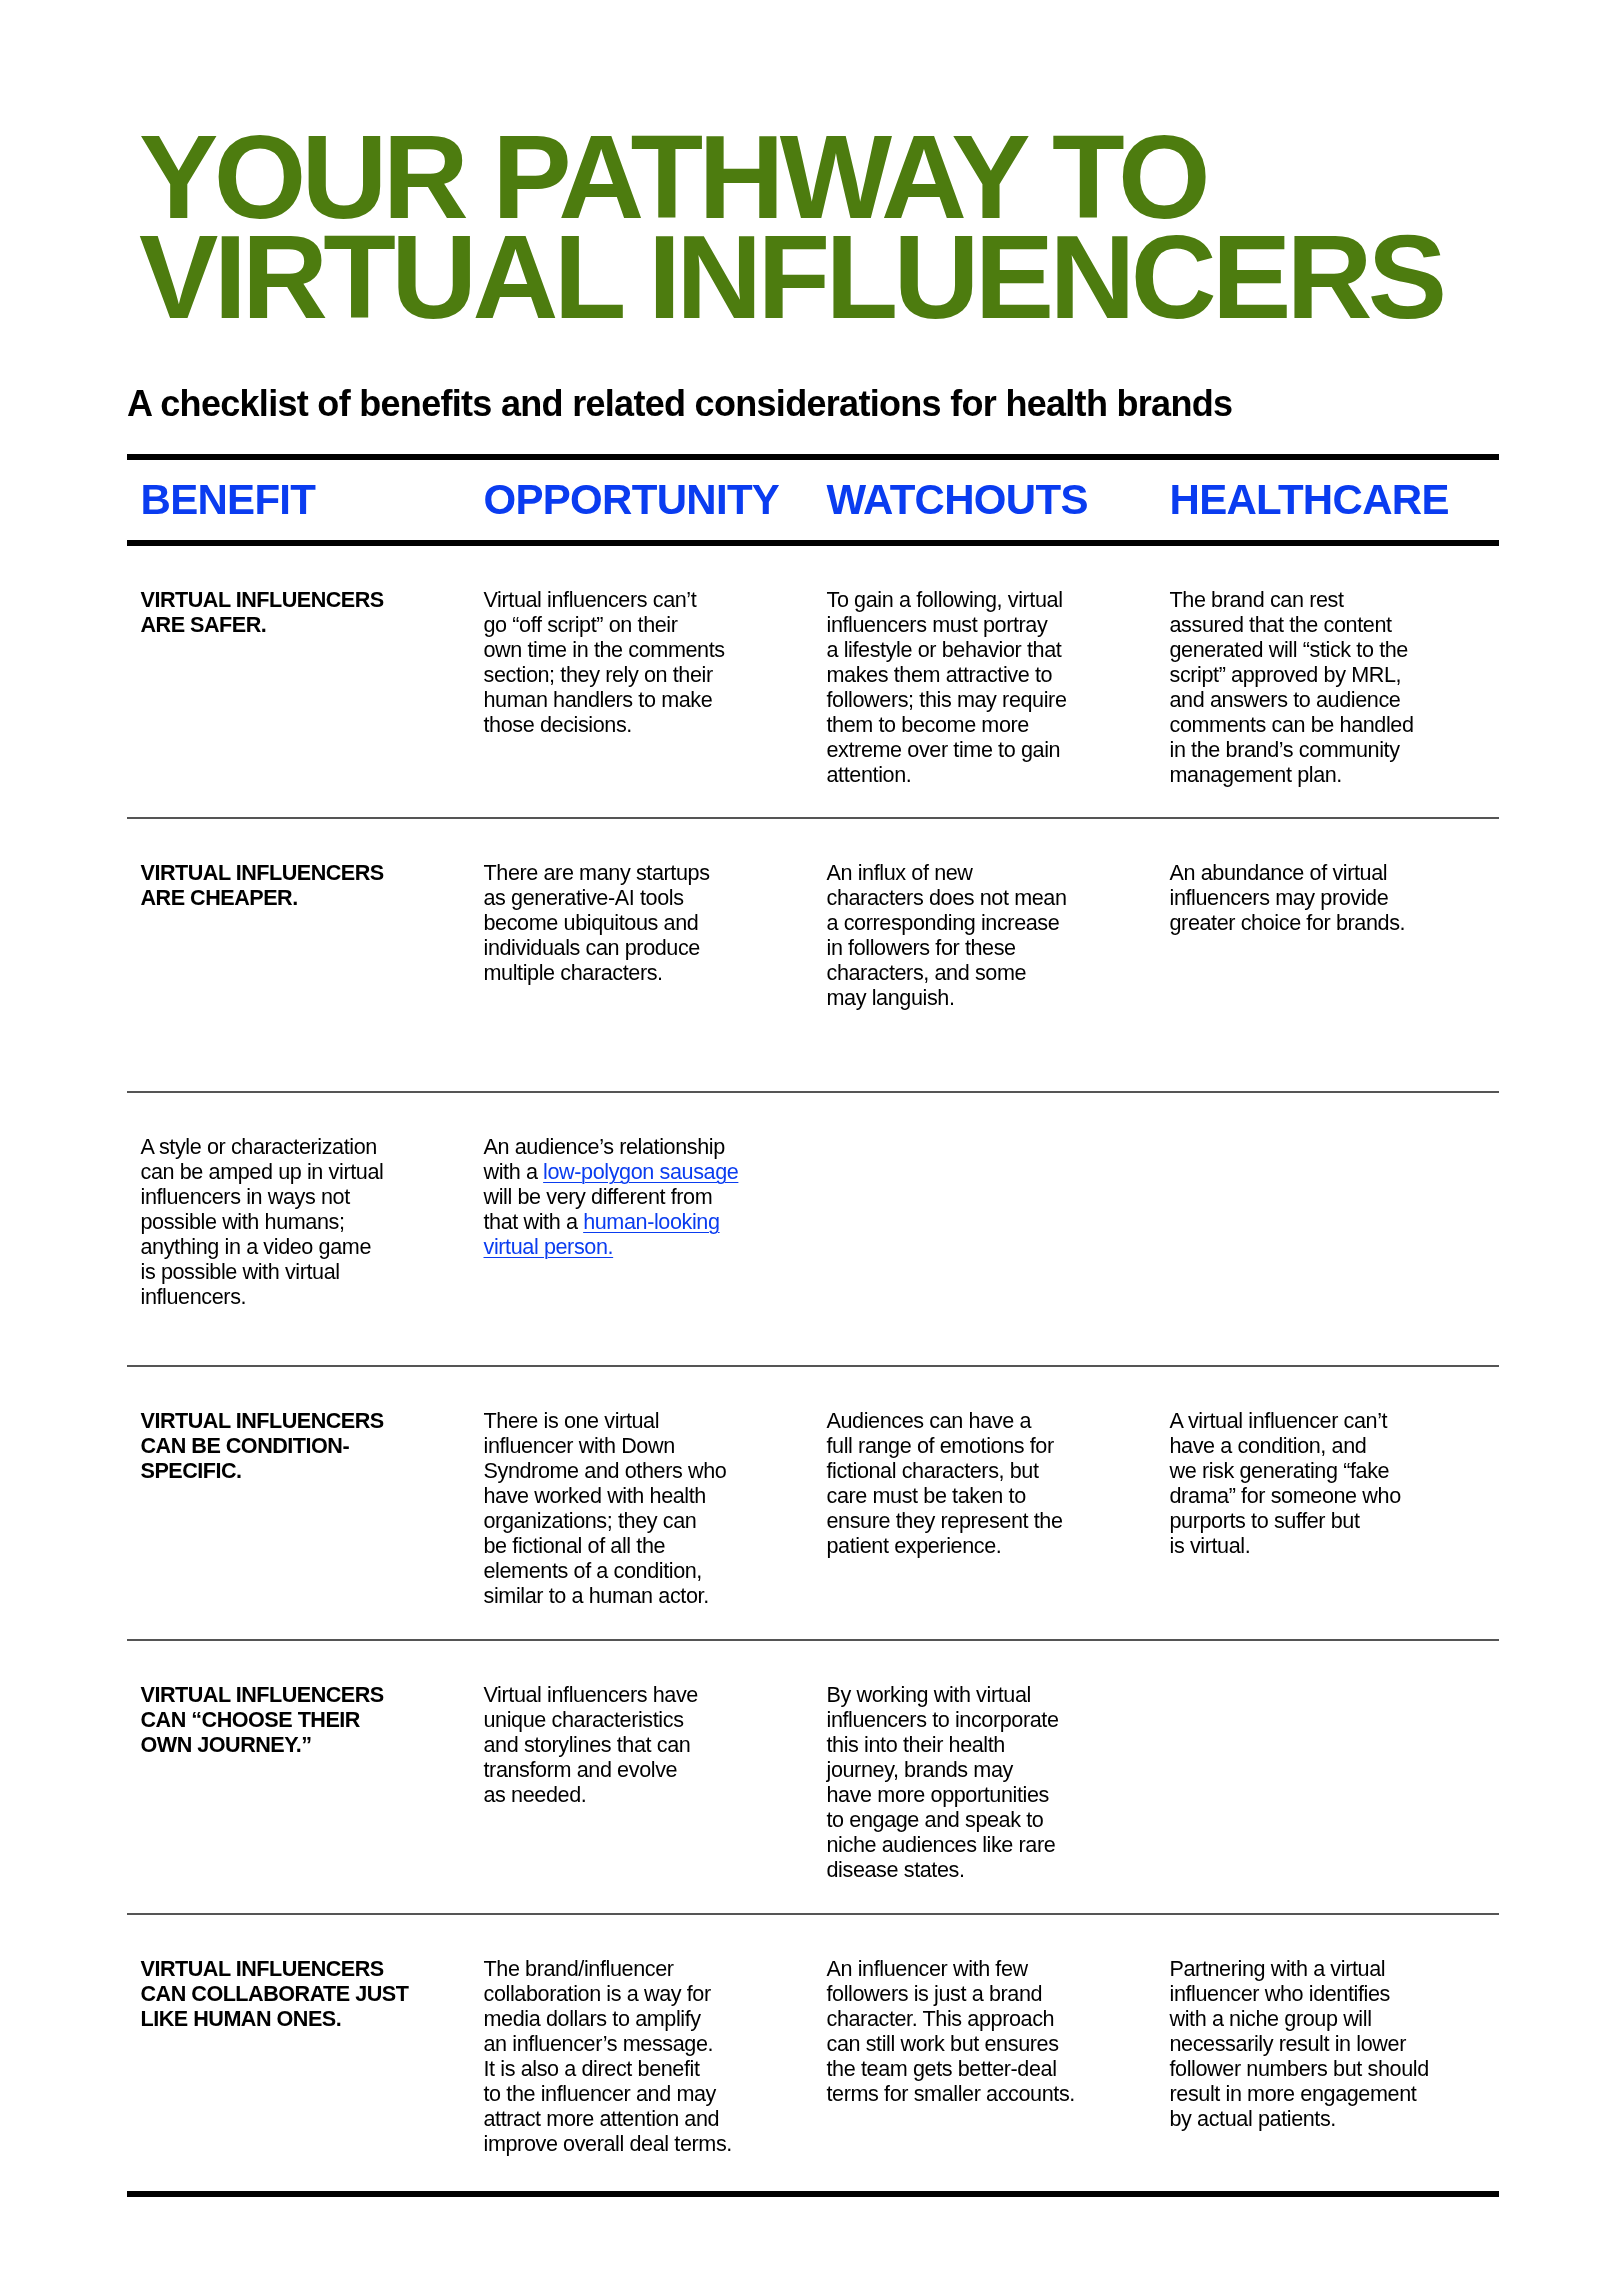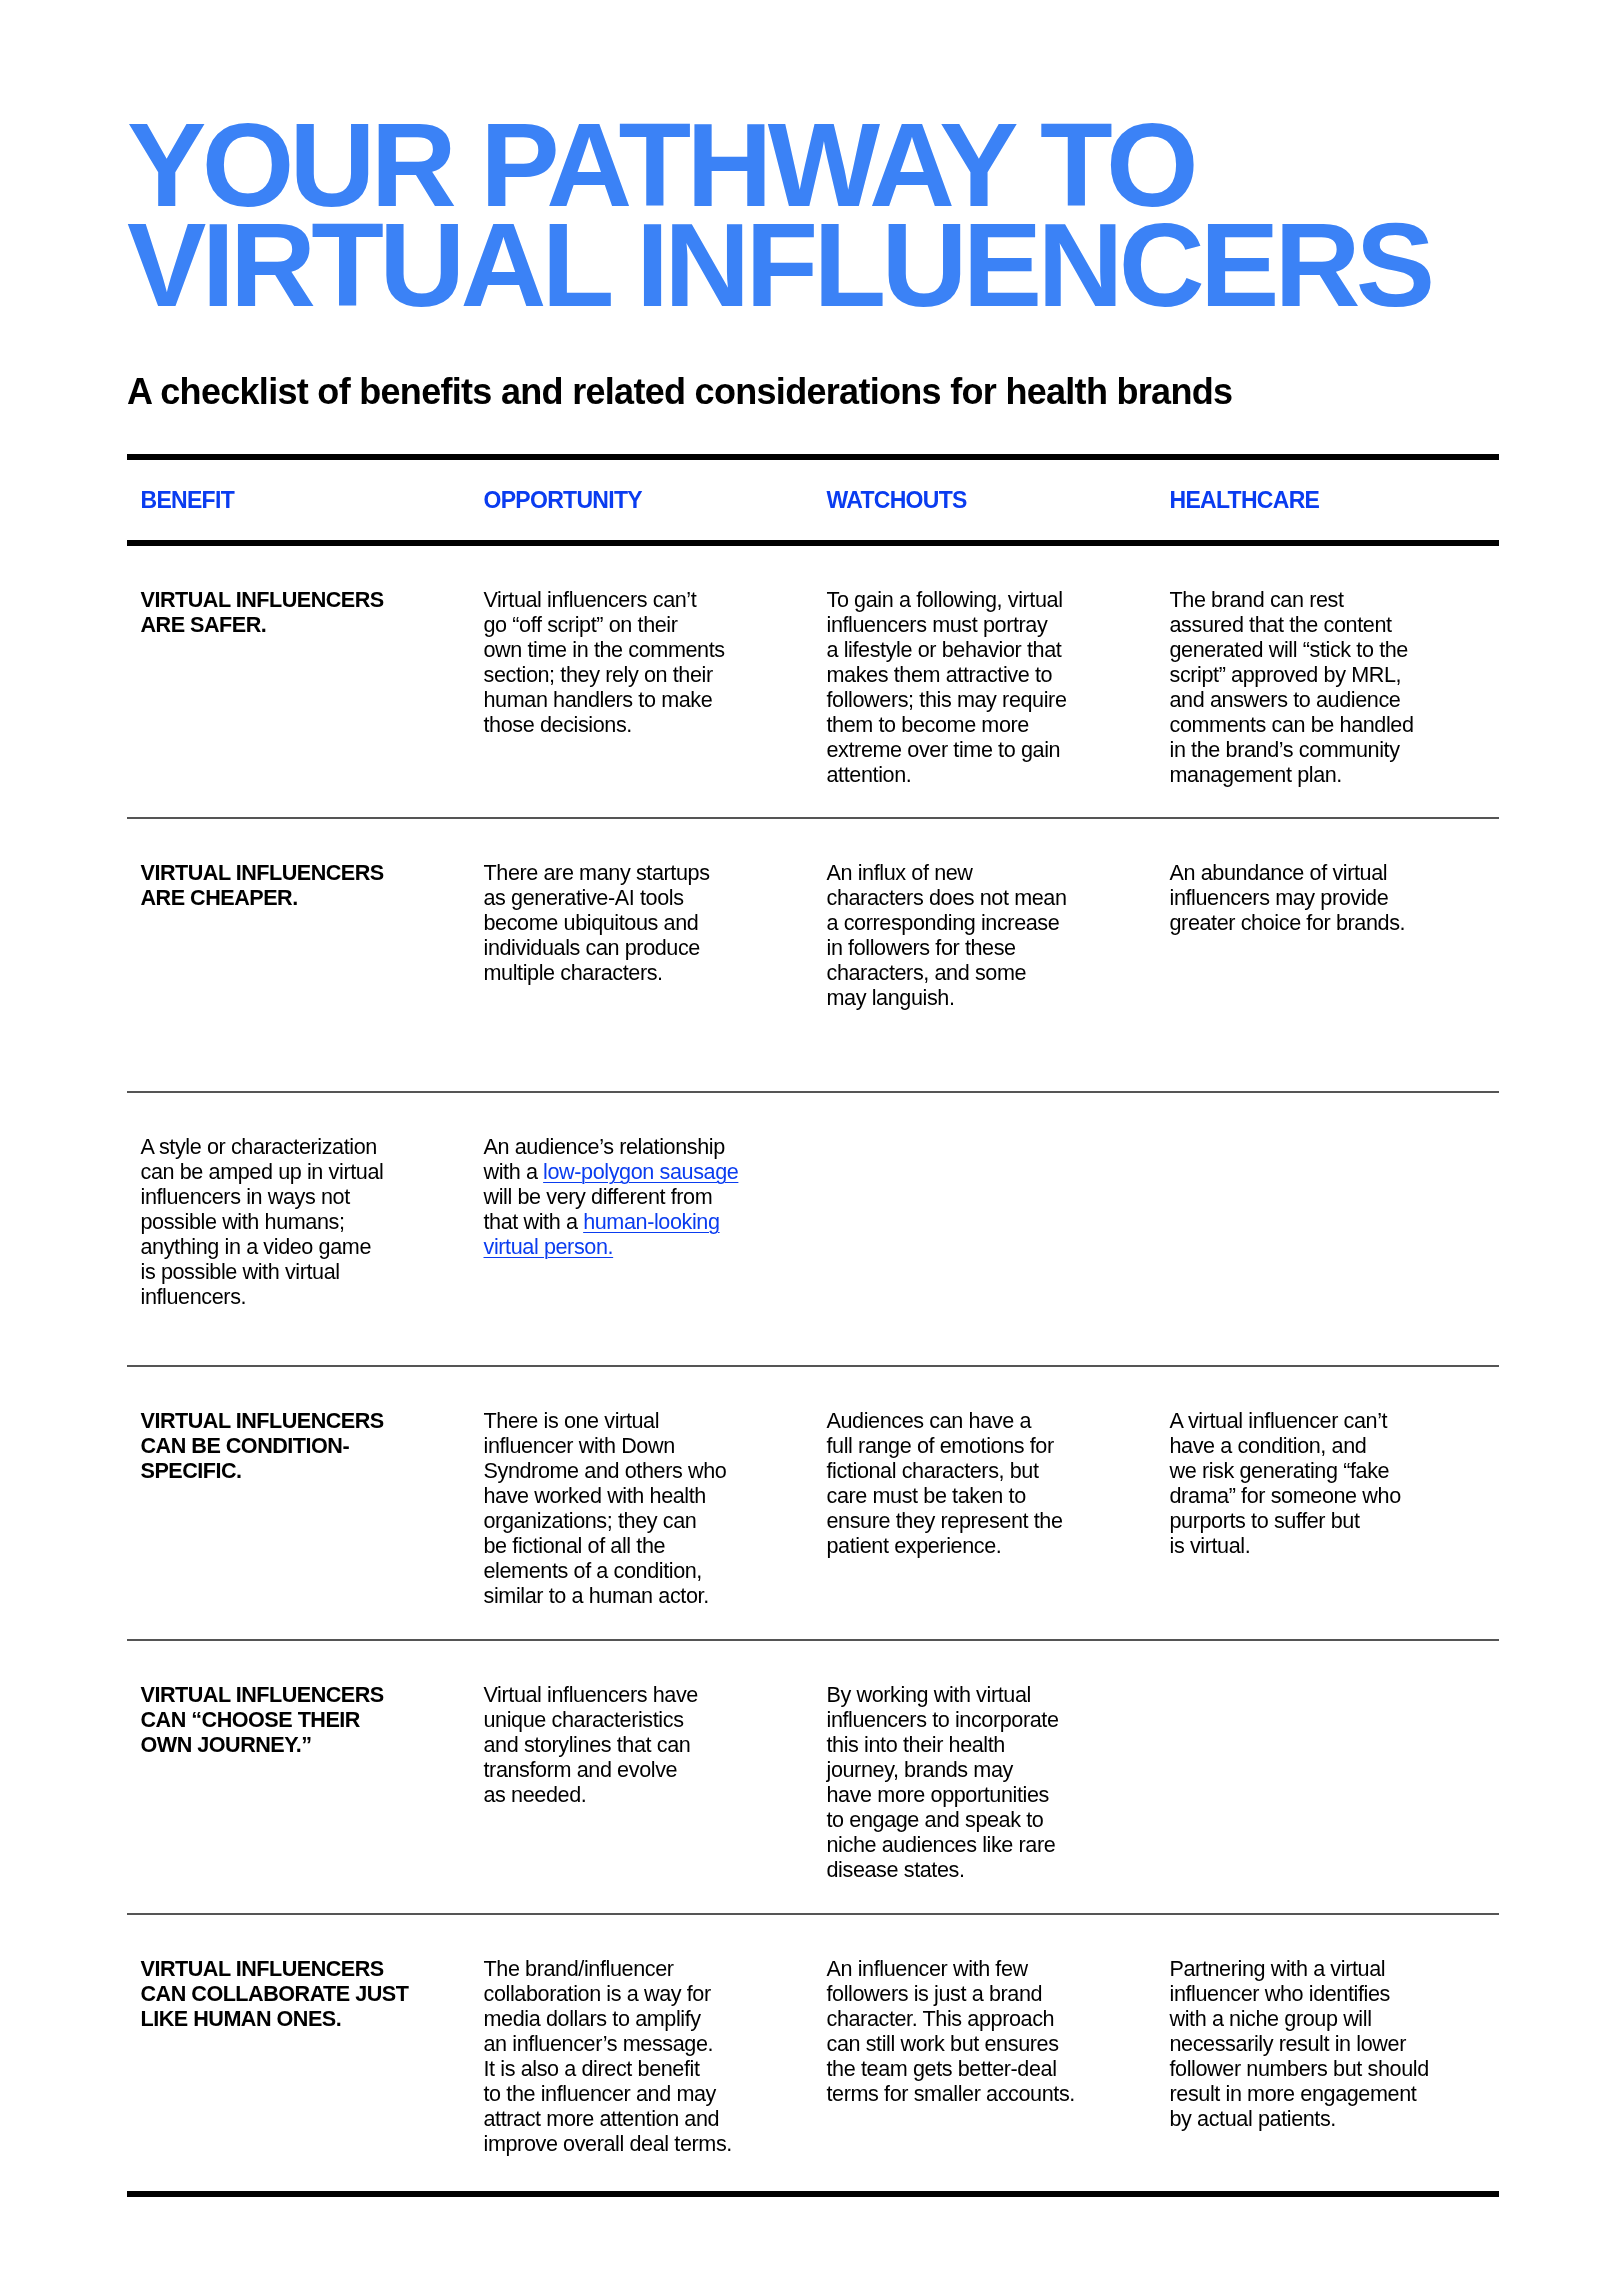"YOUR PATHWAY TO" .title { color: #3b82f6 -> #4d7c0f; margin: 0 -> 12px }
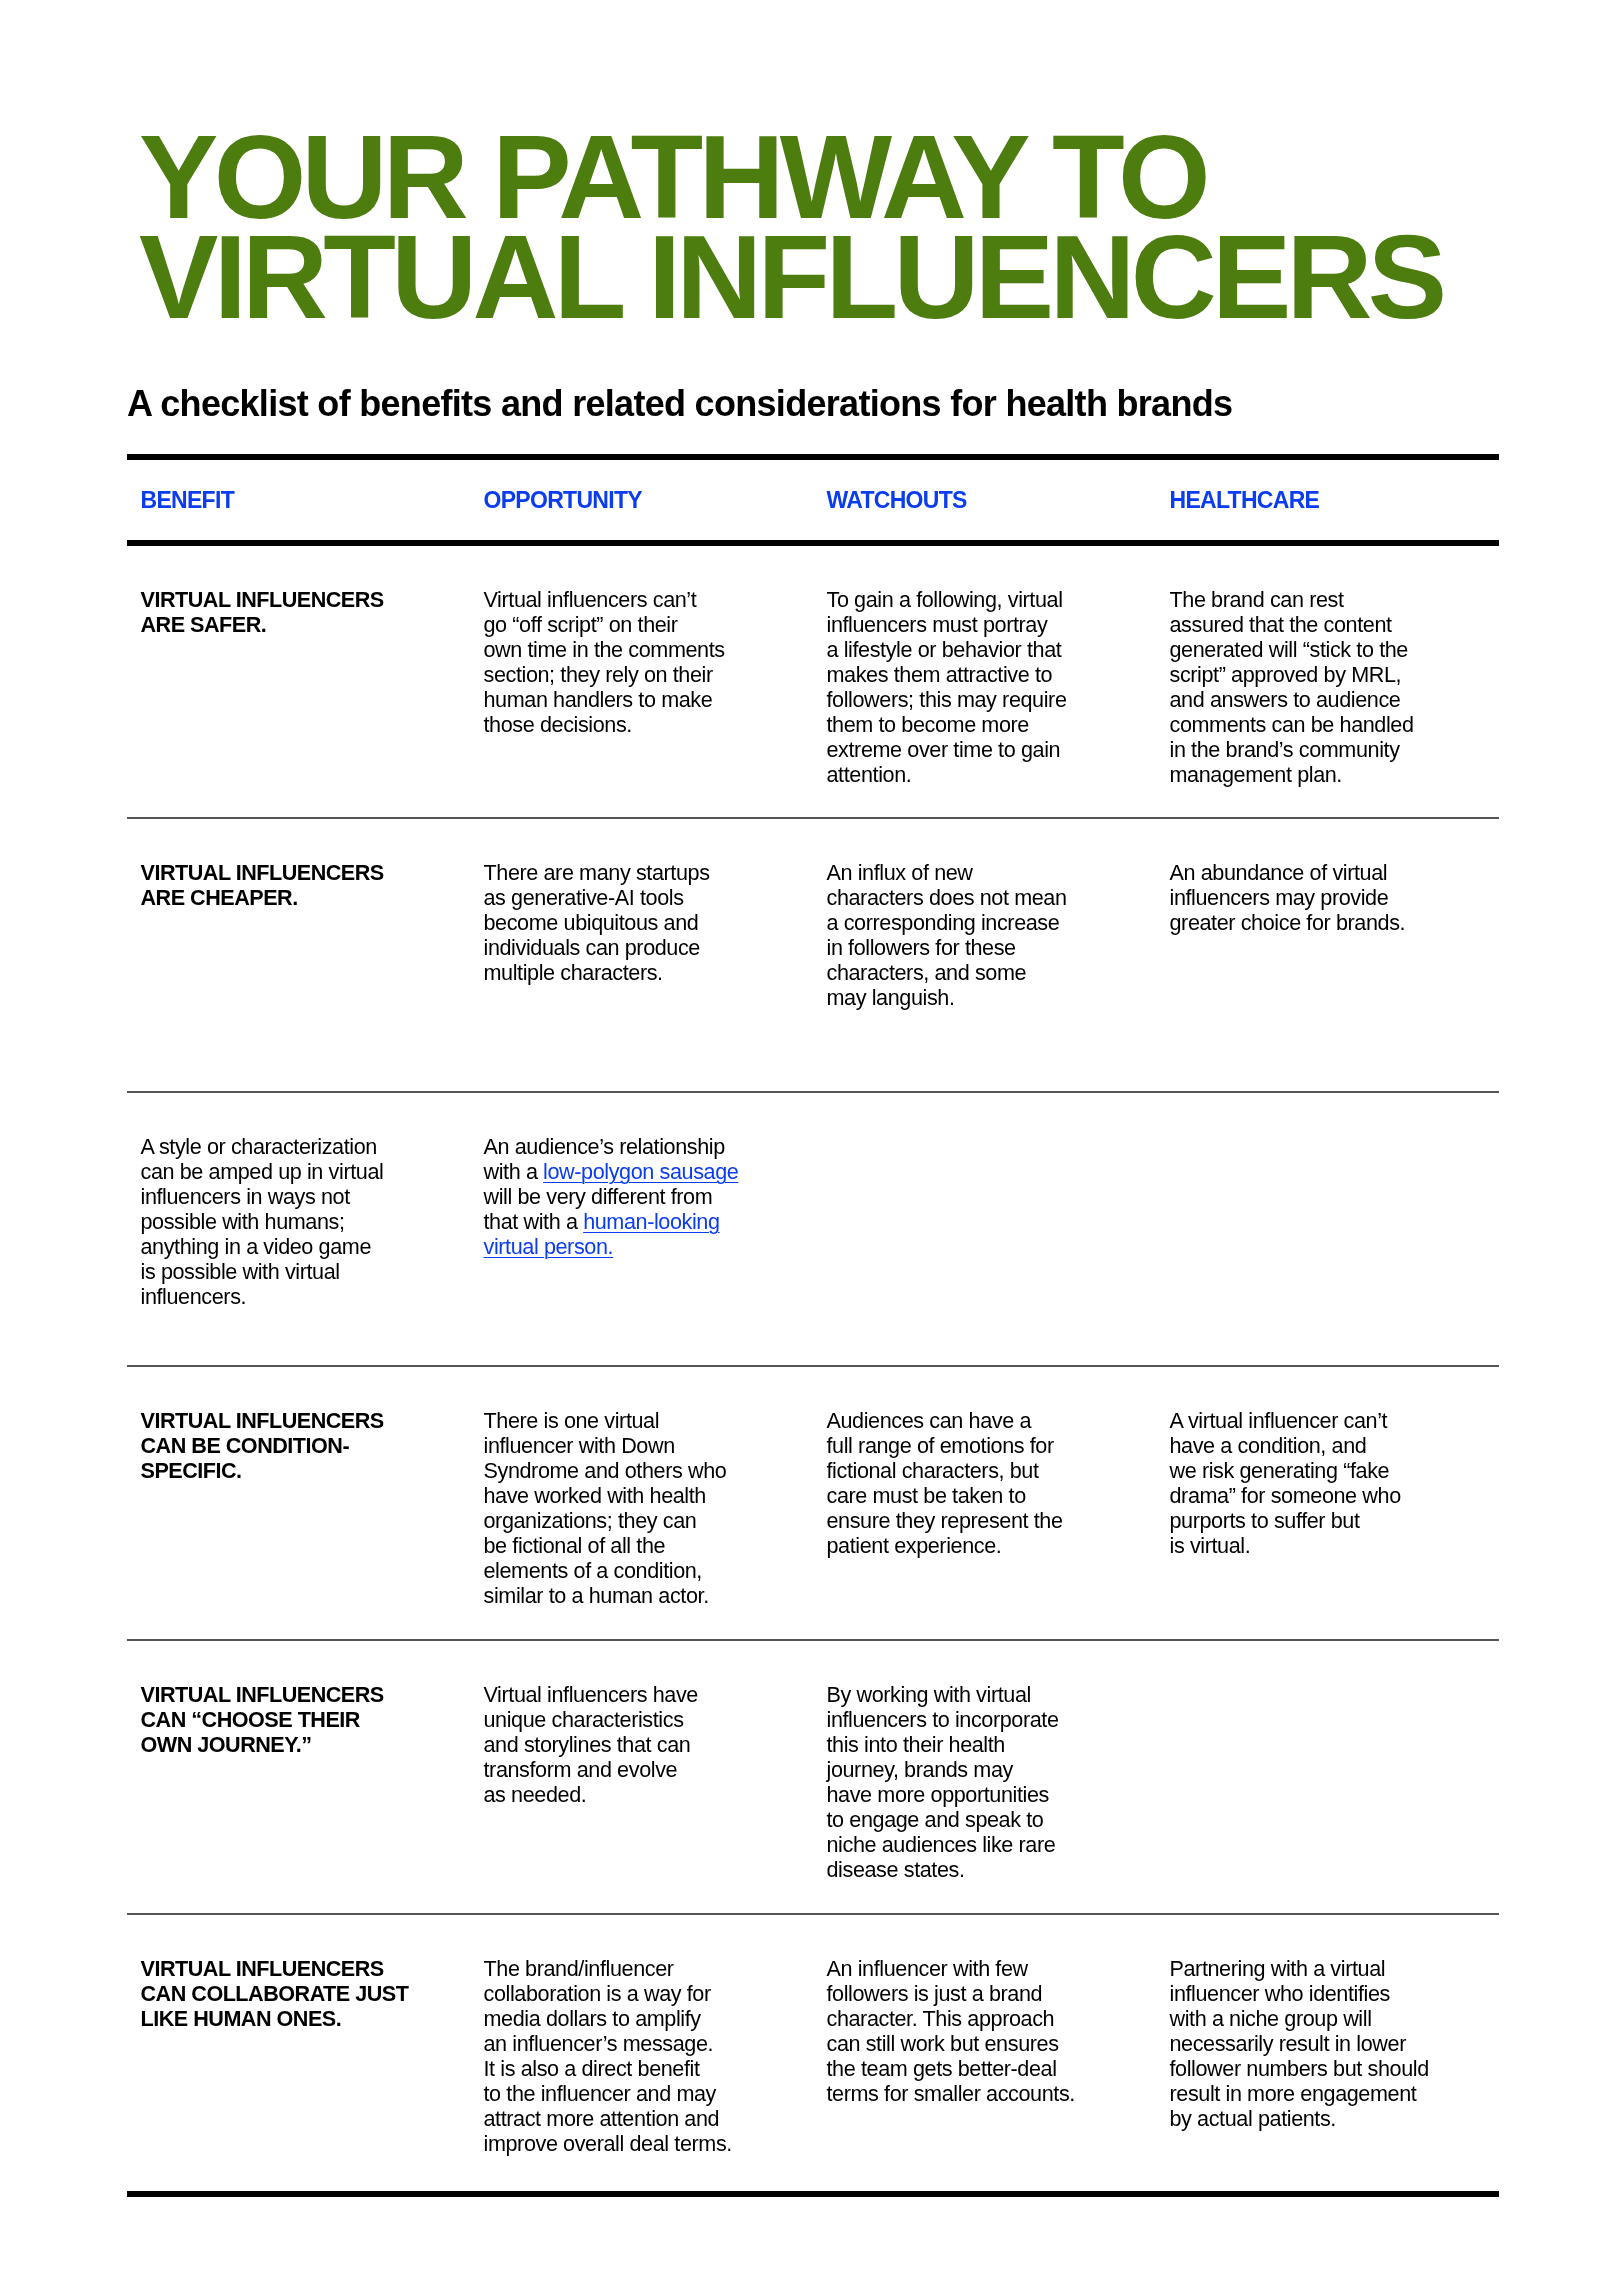"BENEFIT" .header-row .hcell { font-size: 23px -> 42px }
